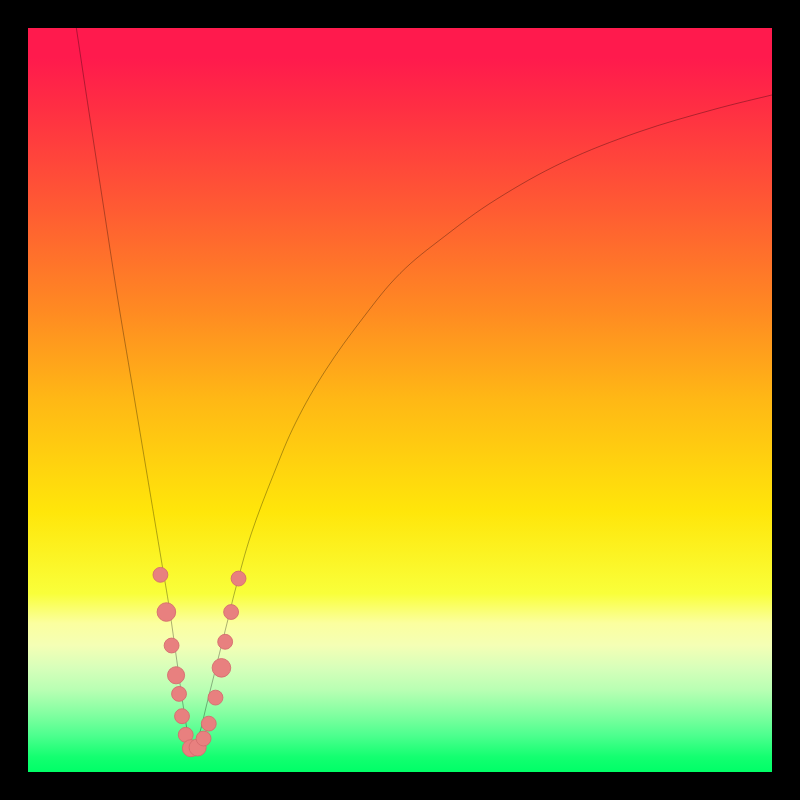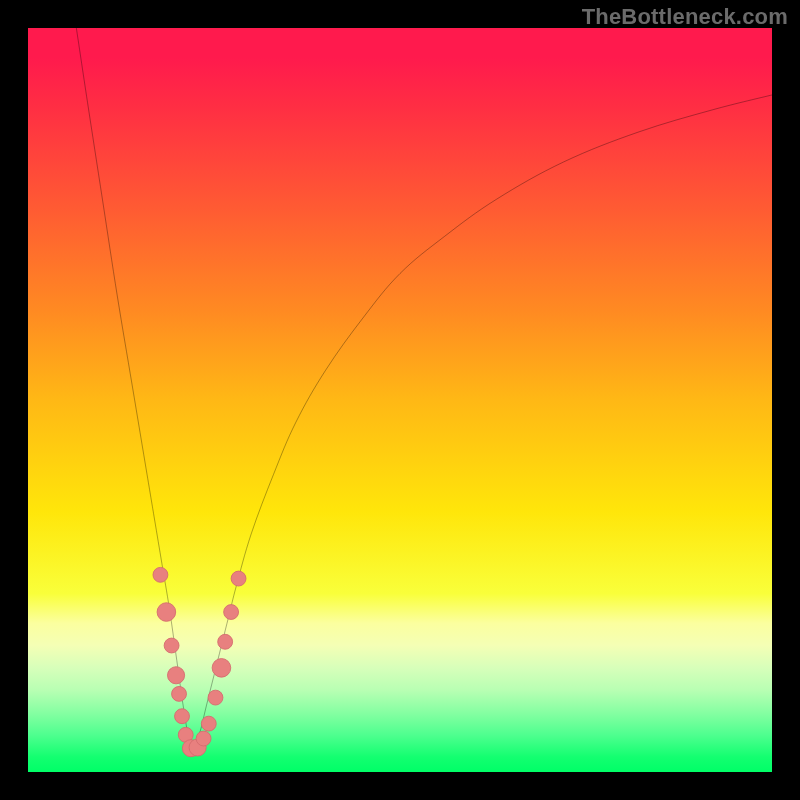"TheBottleneck.com" div.watermark { html: <div>TheBottleneck.com</div> -> none }
